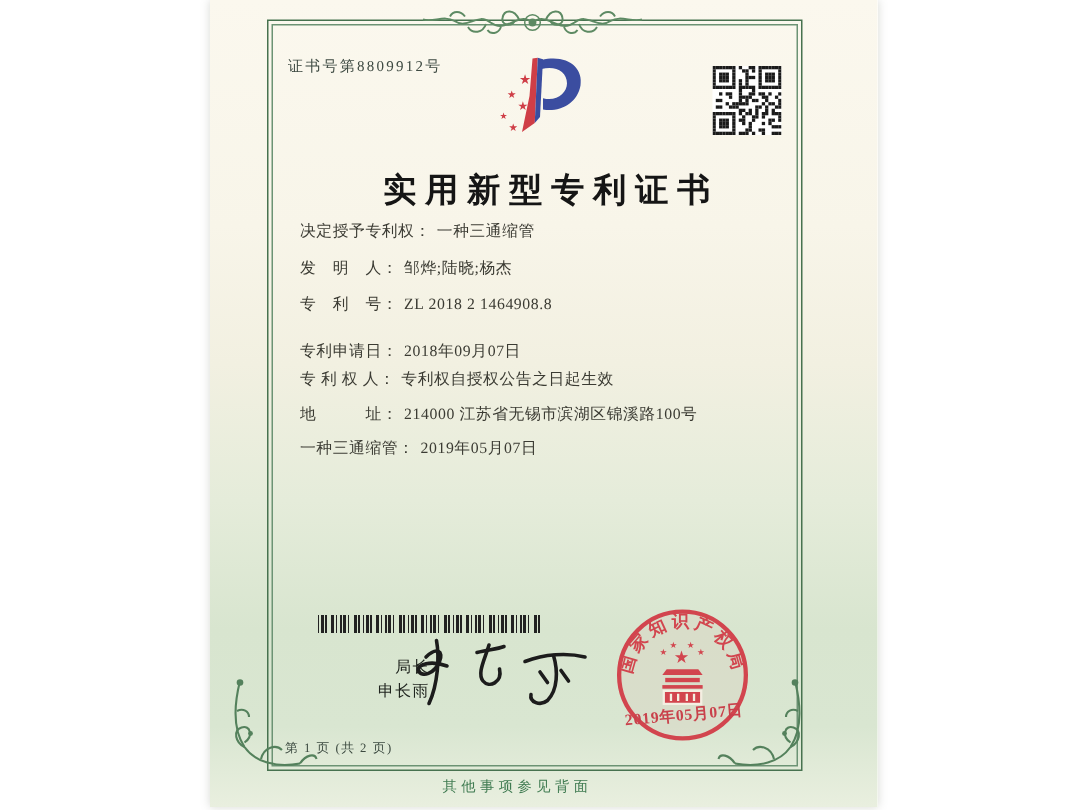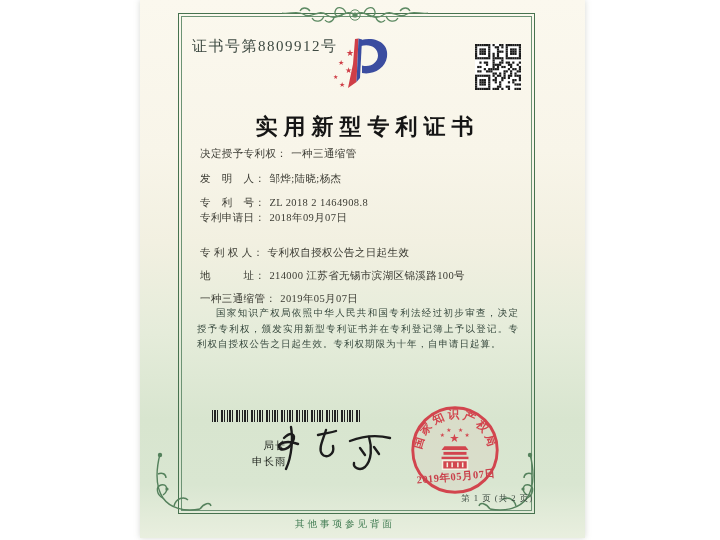"证书号第8809912号" .cert-no { font-size: 15px -> 10px }
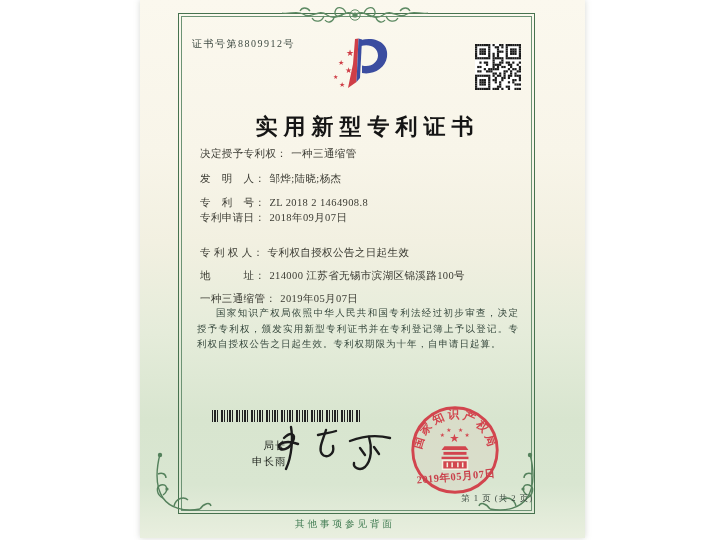"专利申请日： 2018年09月07日" div.row { top: 64px -> 80px }
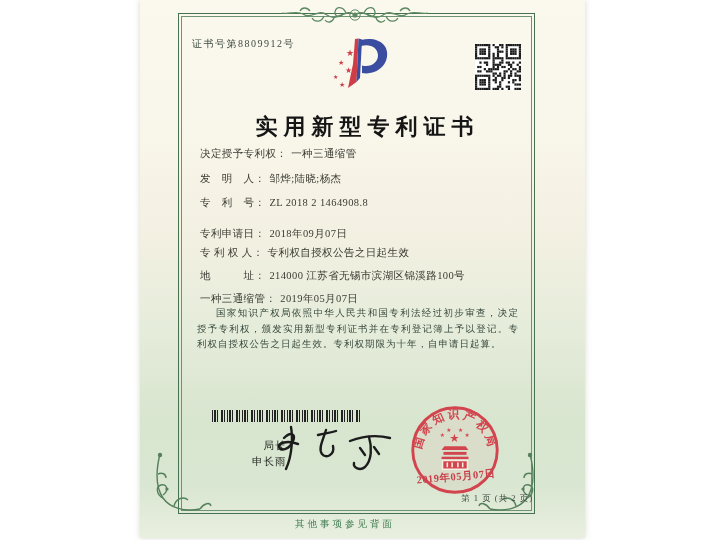"国家知识产权局依照中华人民共和国专利法经过初步审查，决定授予专利权，颁发实用新型" p { html: <p>国家知识产权局依照中华人民共和国专利法经过初步审查，决定授予专利权，颁发实用新型专利证书并在专利登记簿上予以登记。专利权自授权公告之日起生效。专利权期限为十年，自申请日起算。</p> -> none }
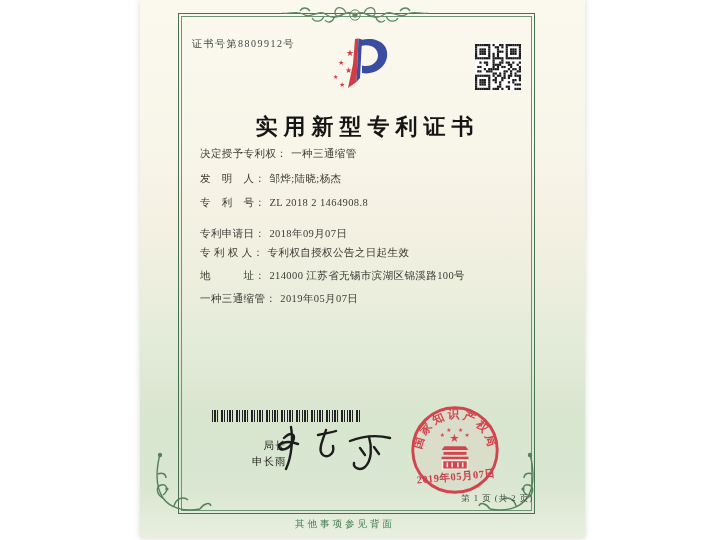"第 1 页 (共 2" .page-info { padding-left: none -> 12px; text-align: right -> left }
